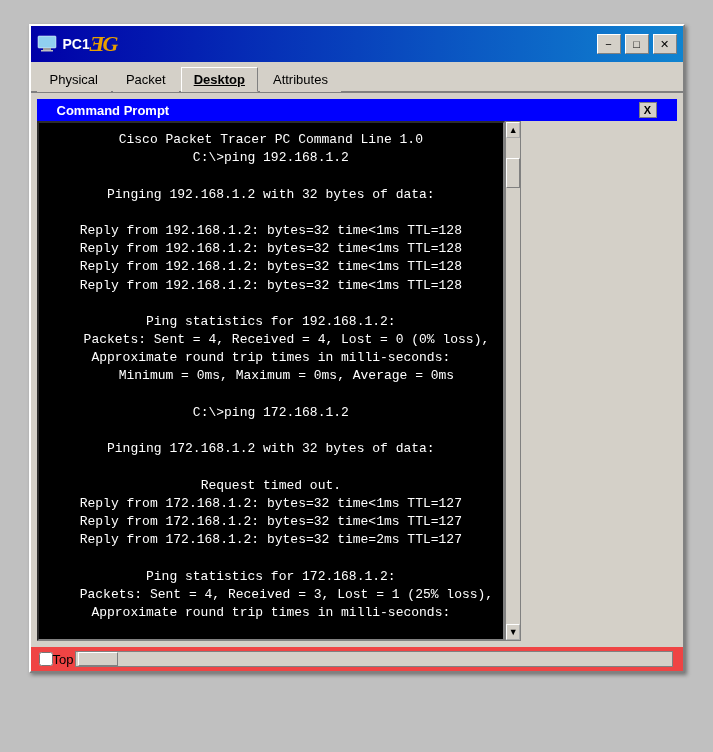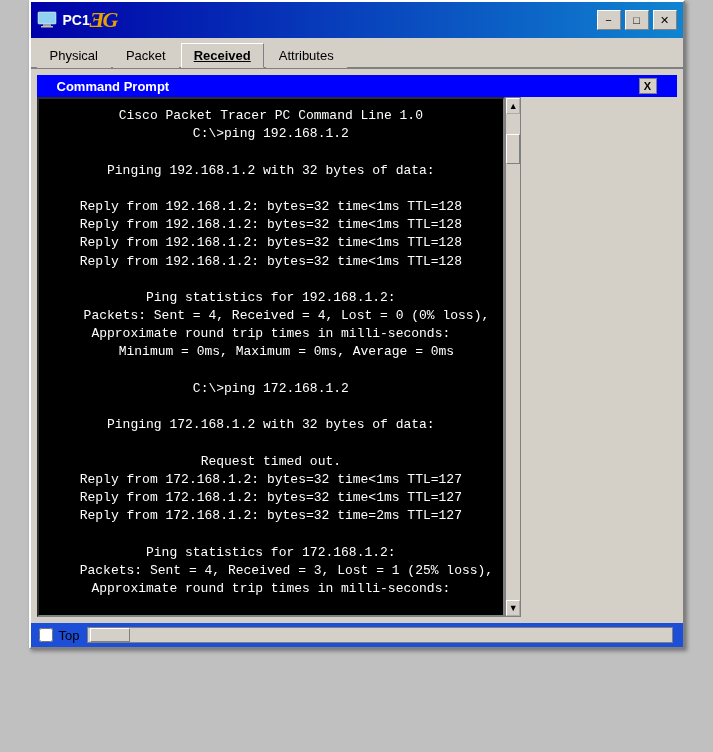"PC1" .window { margin: 0 auto -> 24px auto }
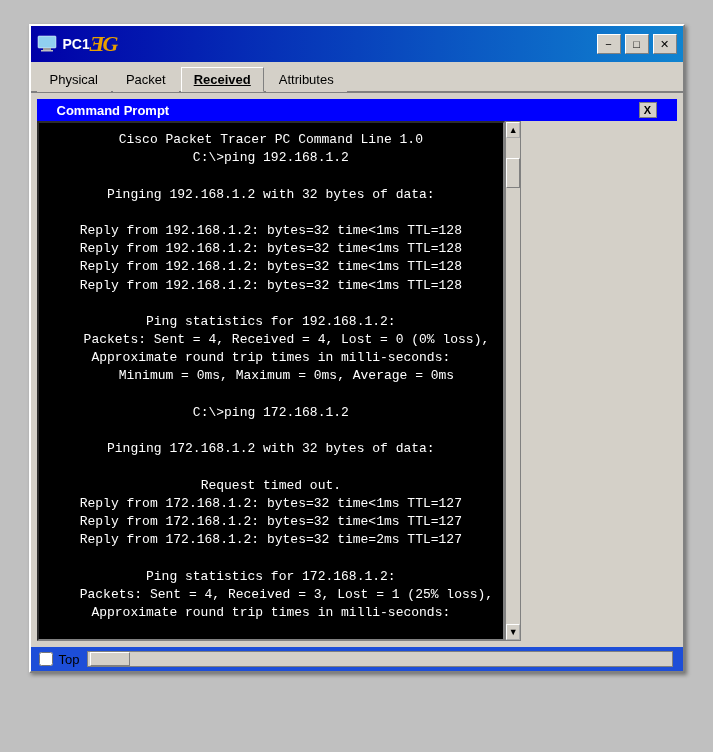"Received" span { text: Received -> Desktop }
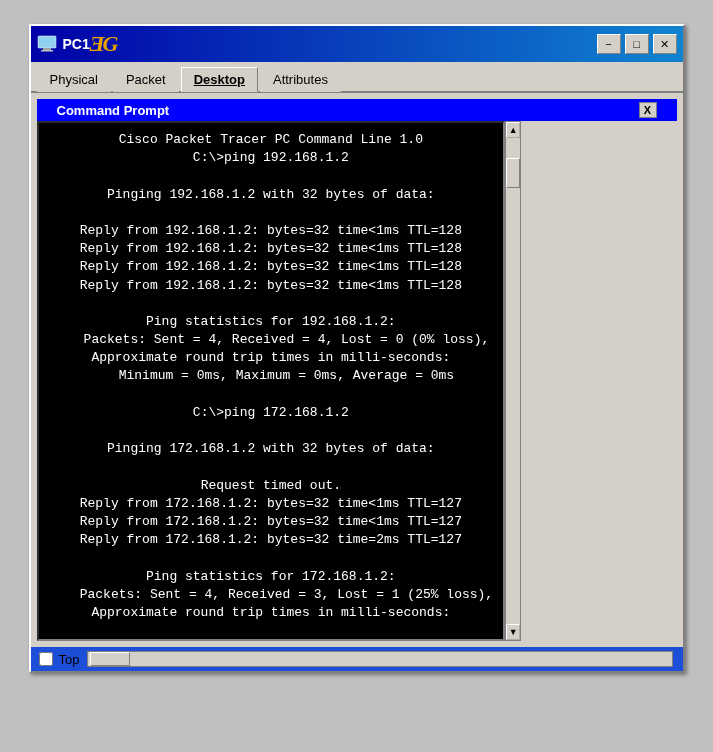"Top" .bottom-bar { background: #1d4ed8 -> #ef4444; gap: 6px -> none }
